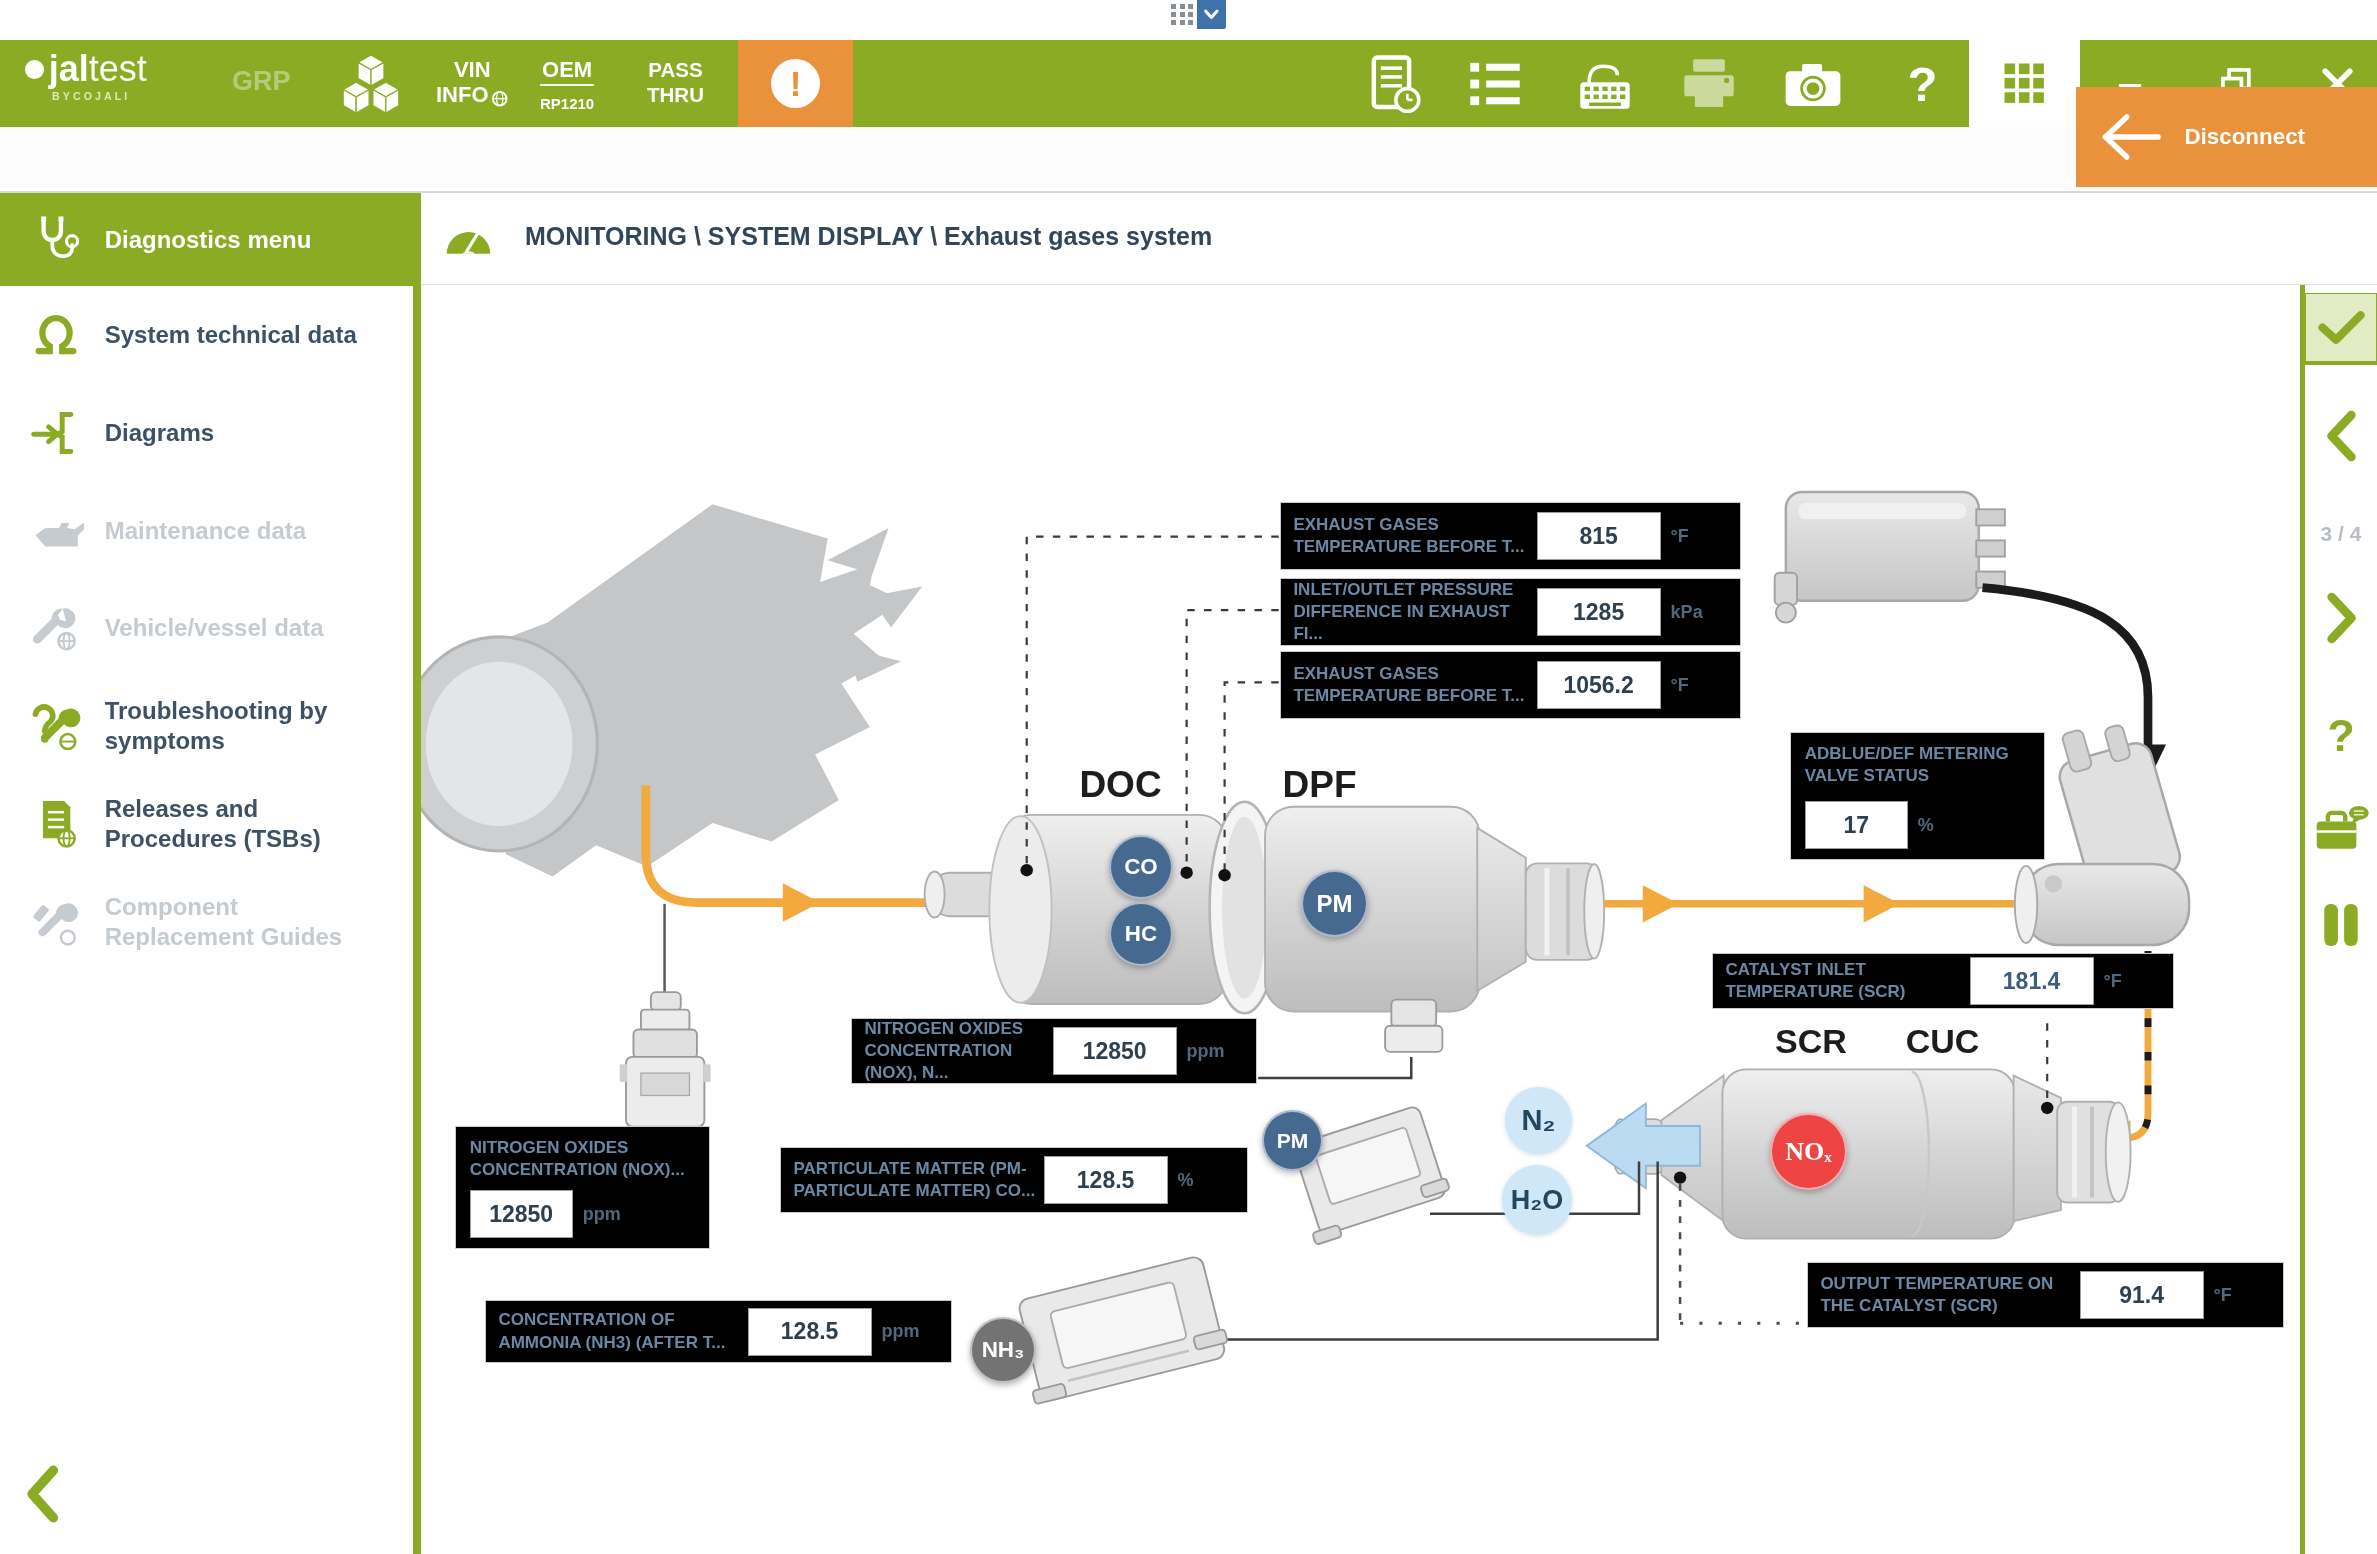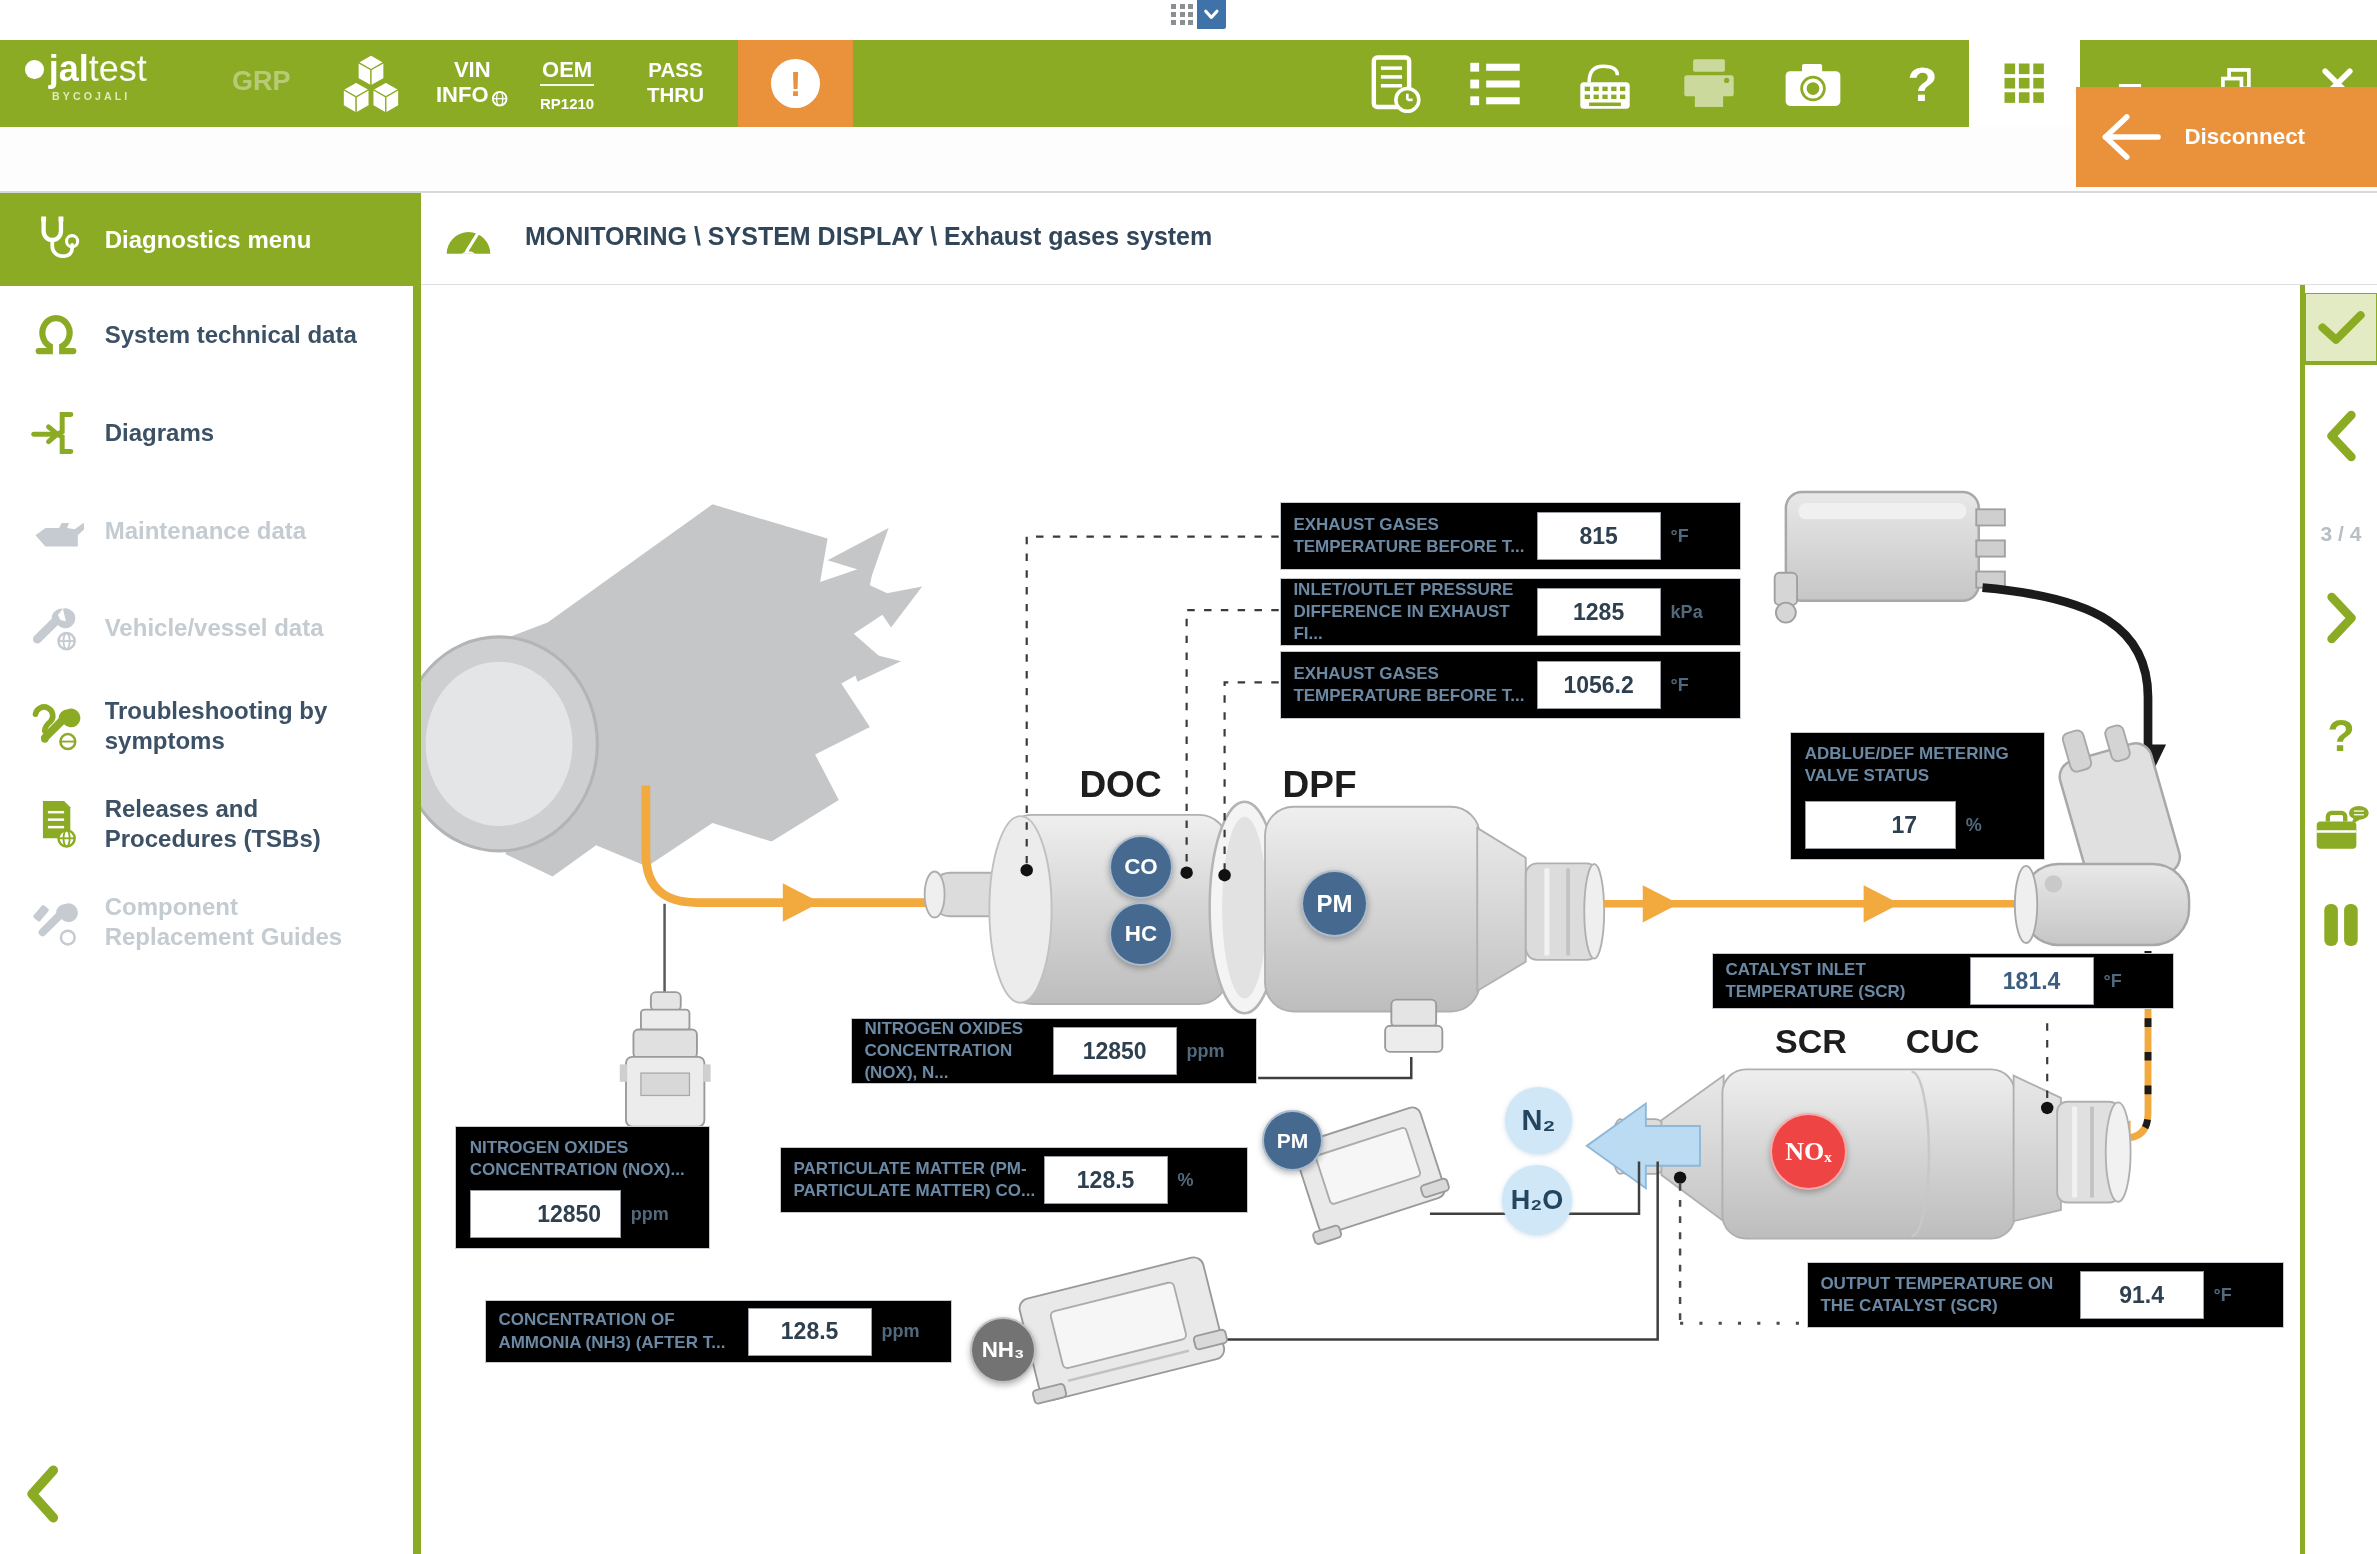"17" .mbox.v .mvalbox { padding-left: 48px -> none }
